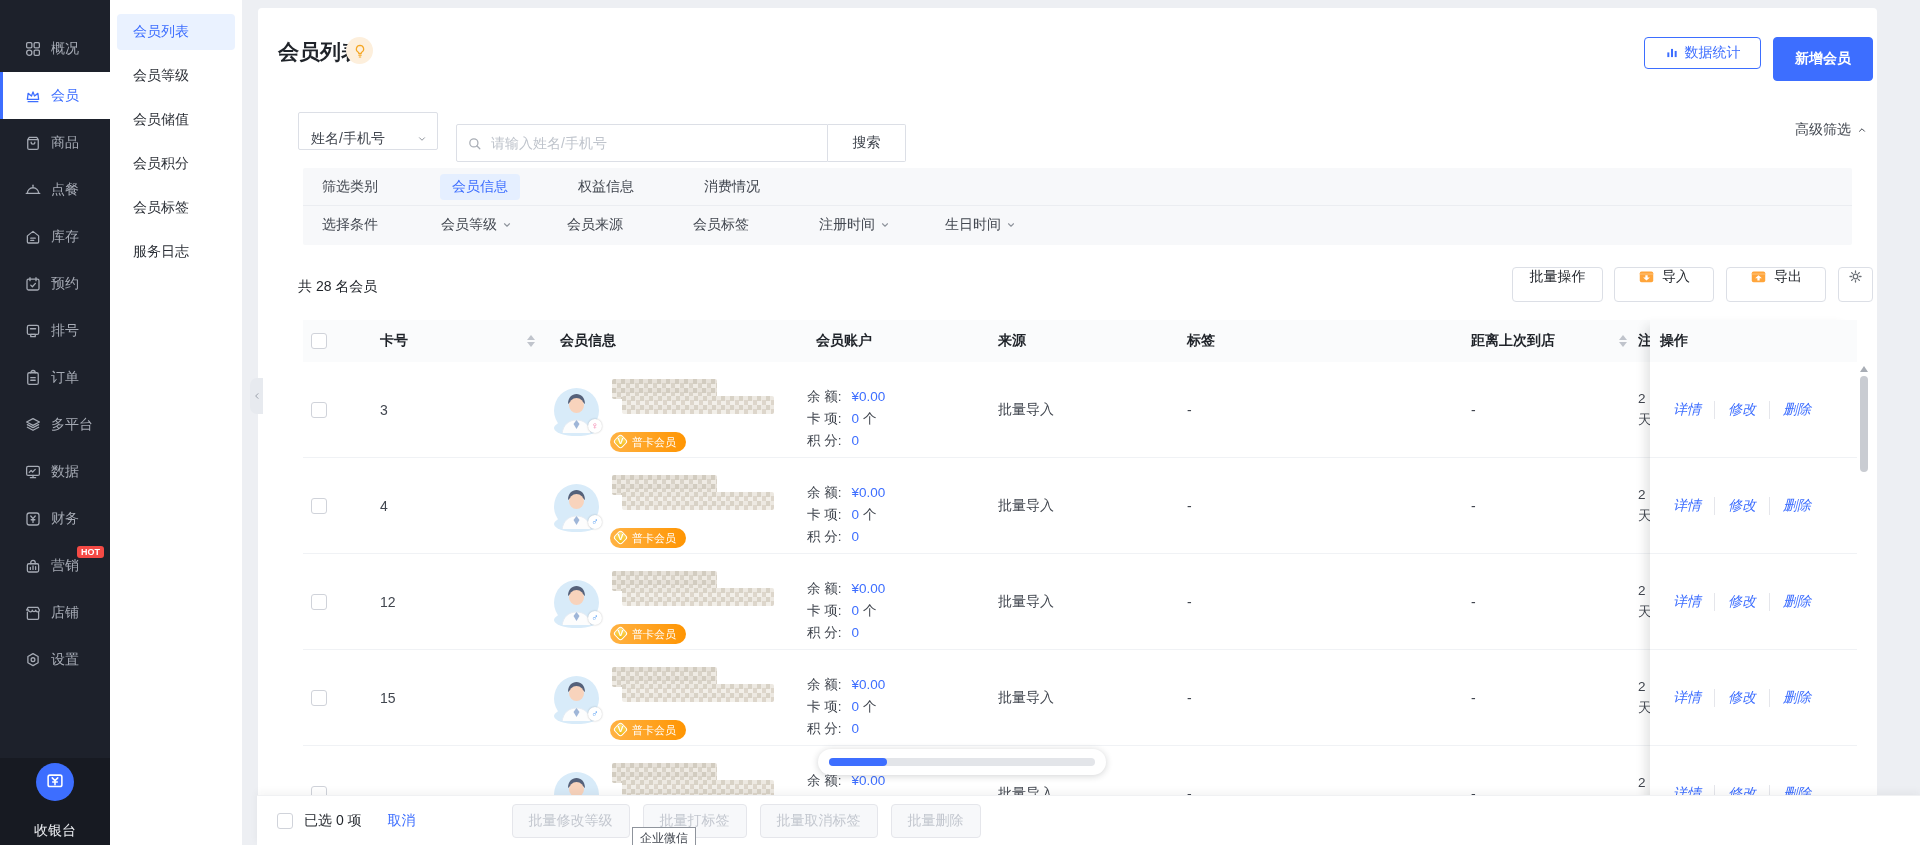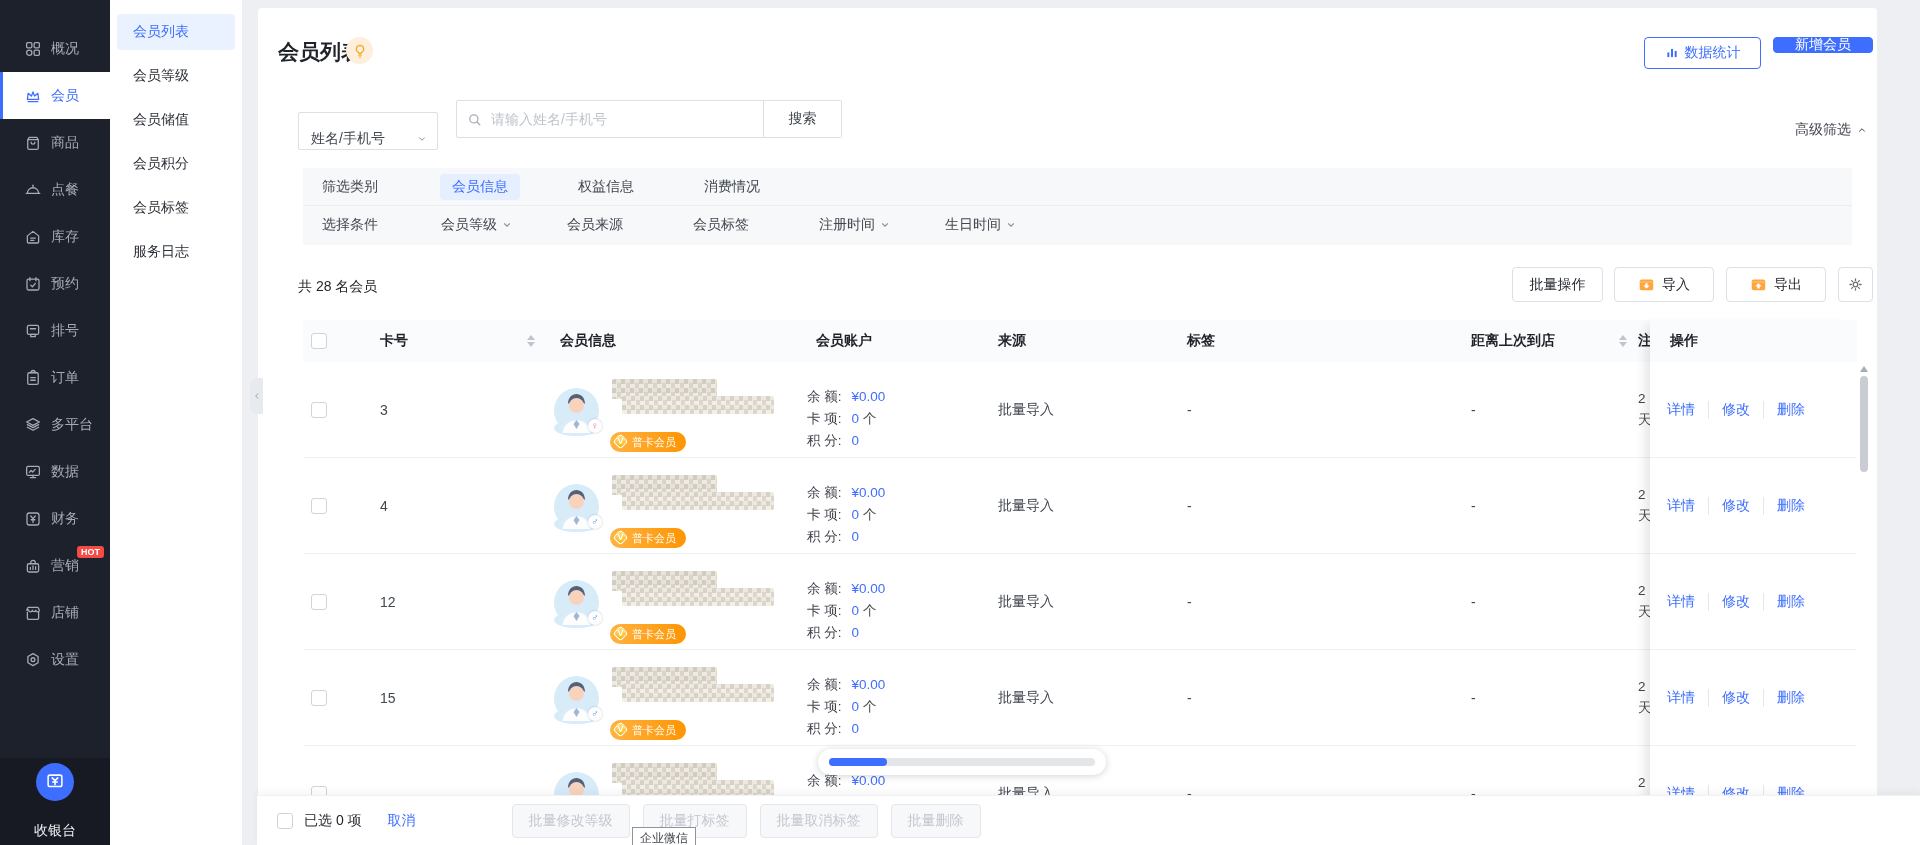"新增会员" .btn-add { font-weight: none -> bold; height: 16px -> 44px }
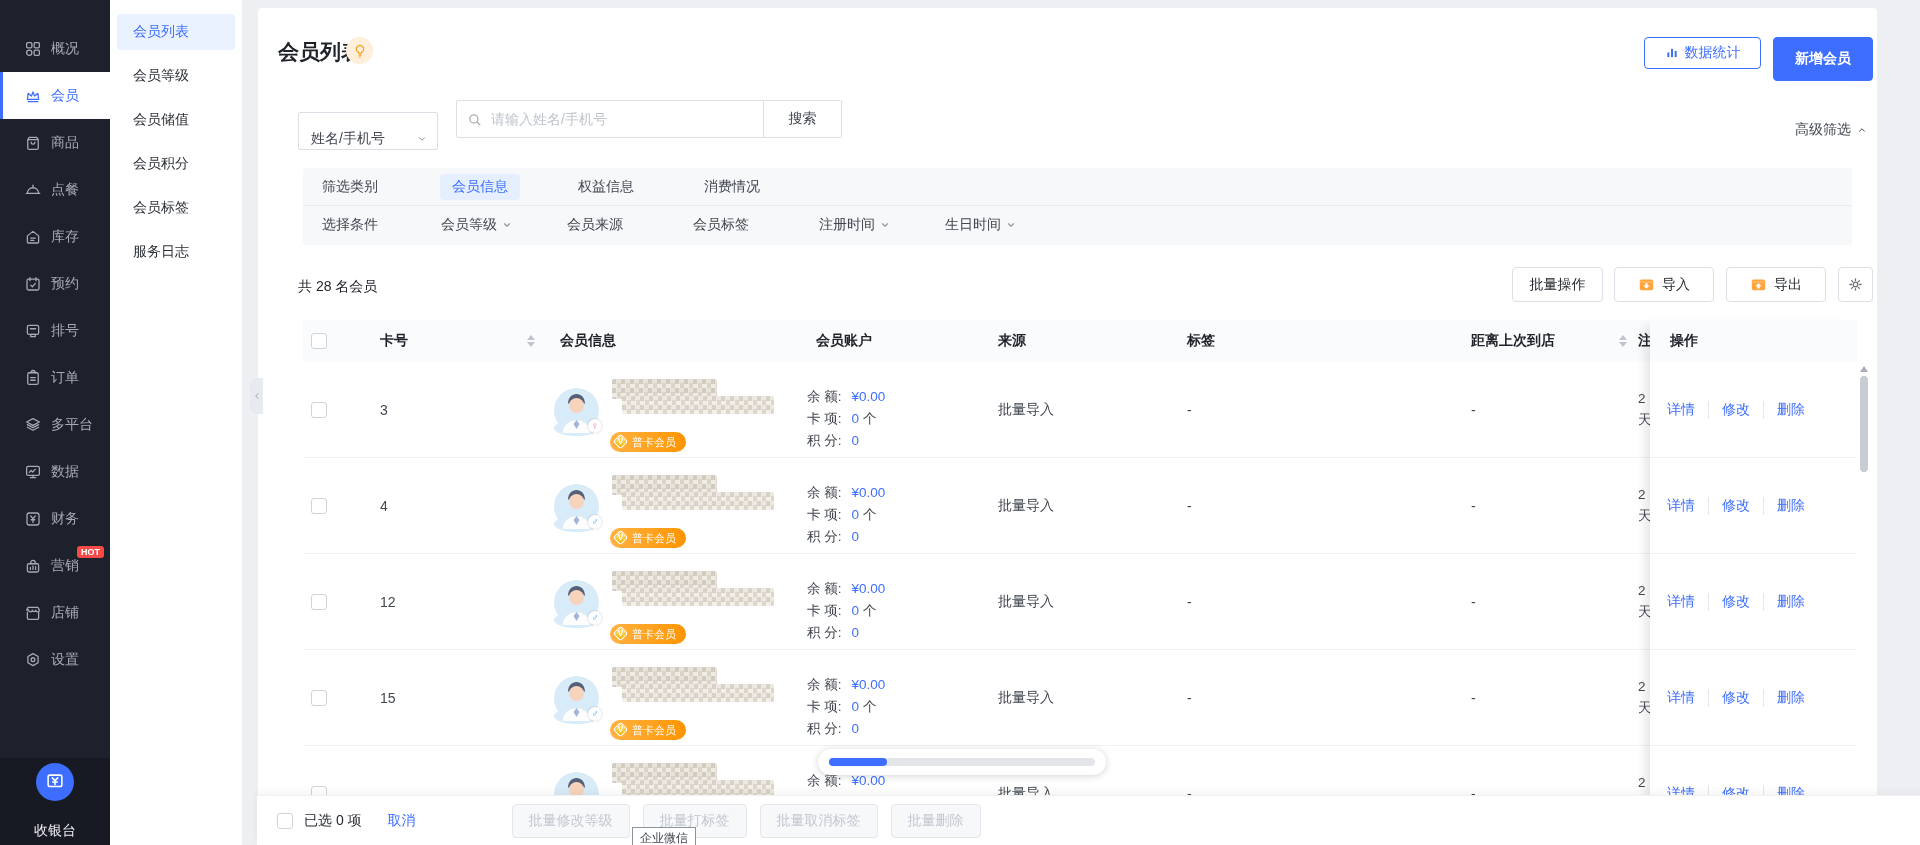"请输入姓名/手机号" .search-box { top: 92px -> 116px; width: 386px -> 450px }
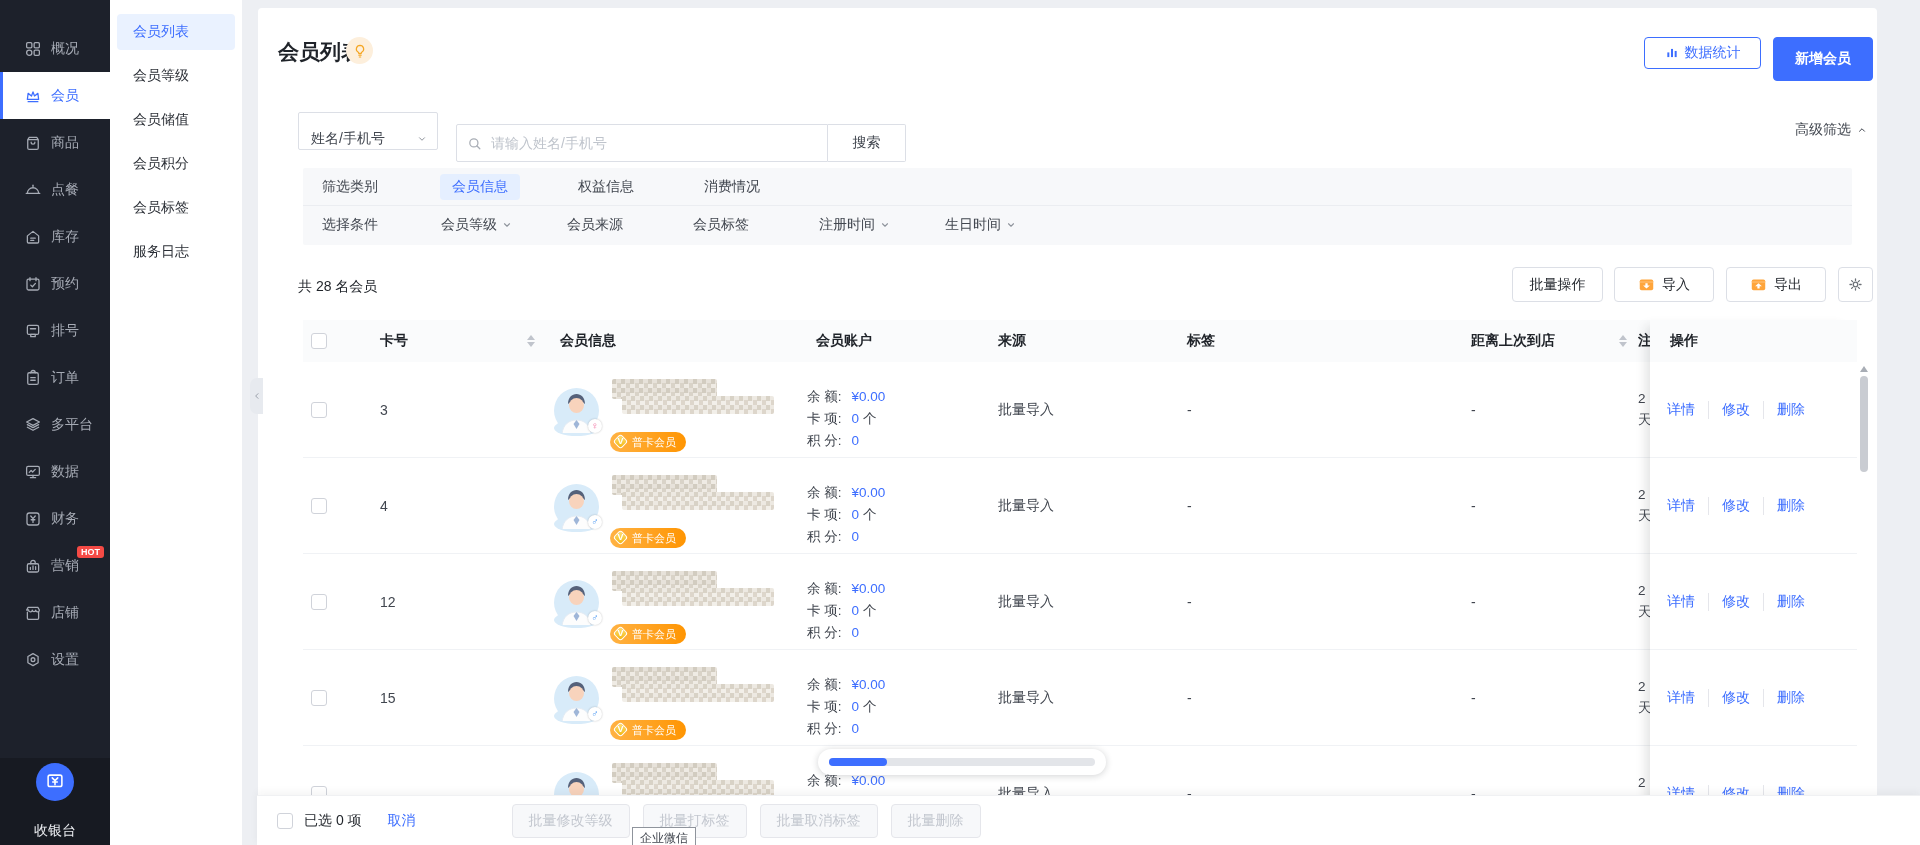"批量操作" .tbtn { align-items: center -> flex-start }
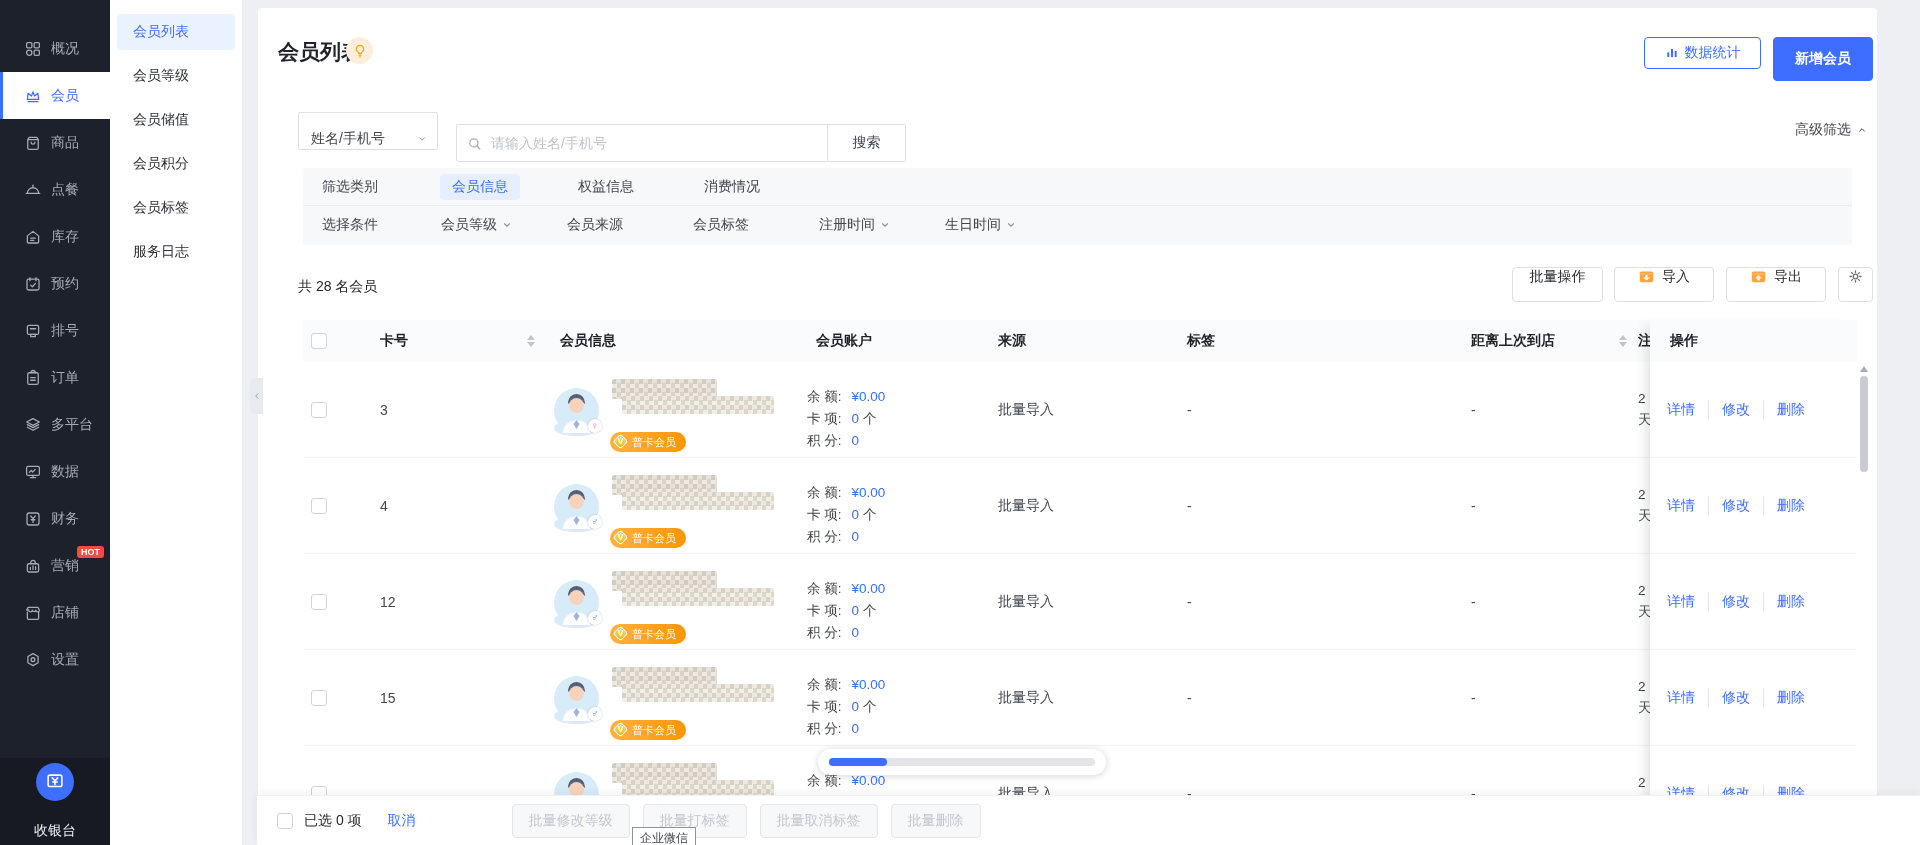"操作" .ops-header { padding-left: 20px -> 10px }
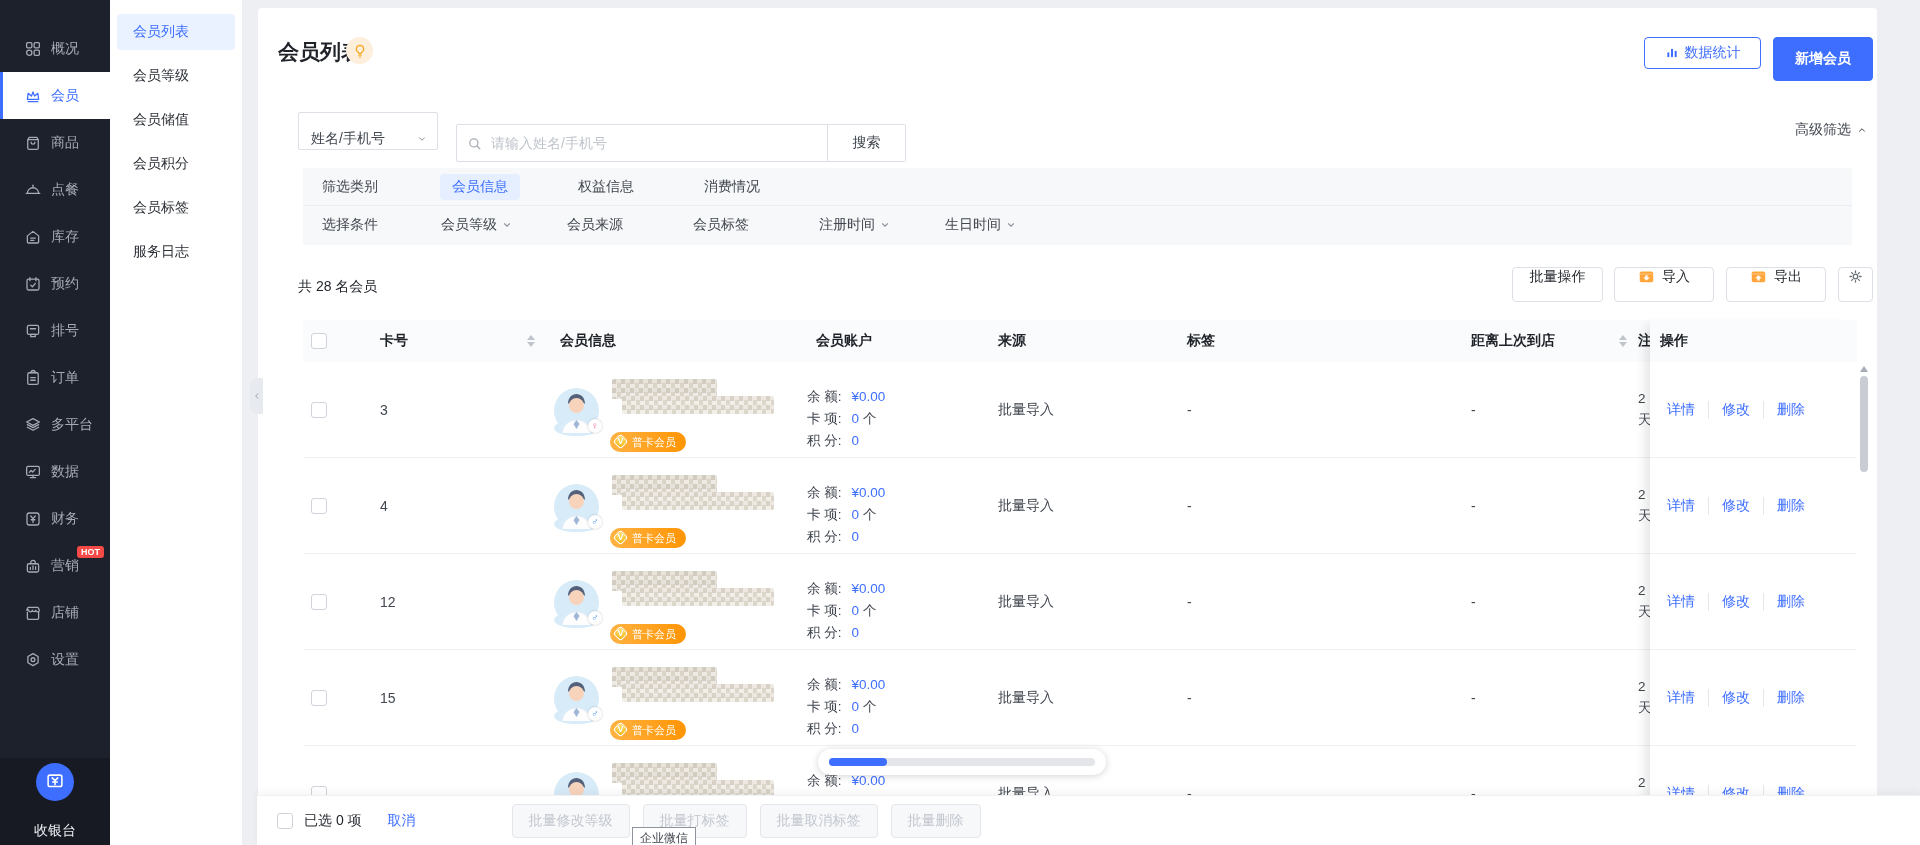"详情" .ops-cell { font-style: none -> italic; padding-left: 4px -> 10px }
